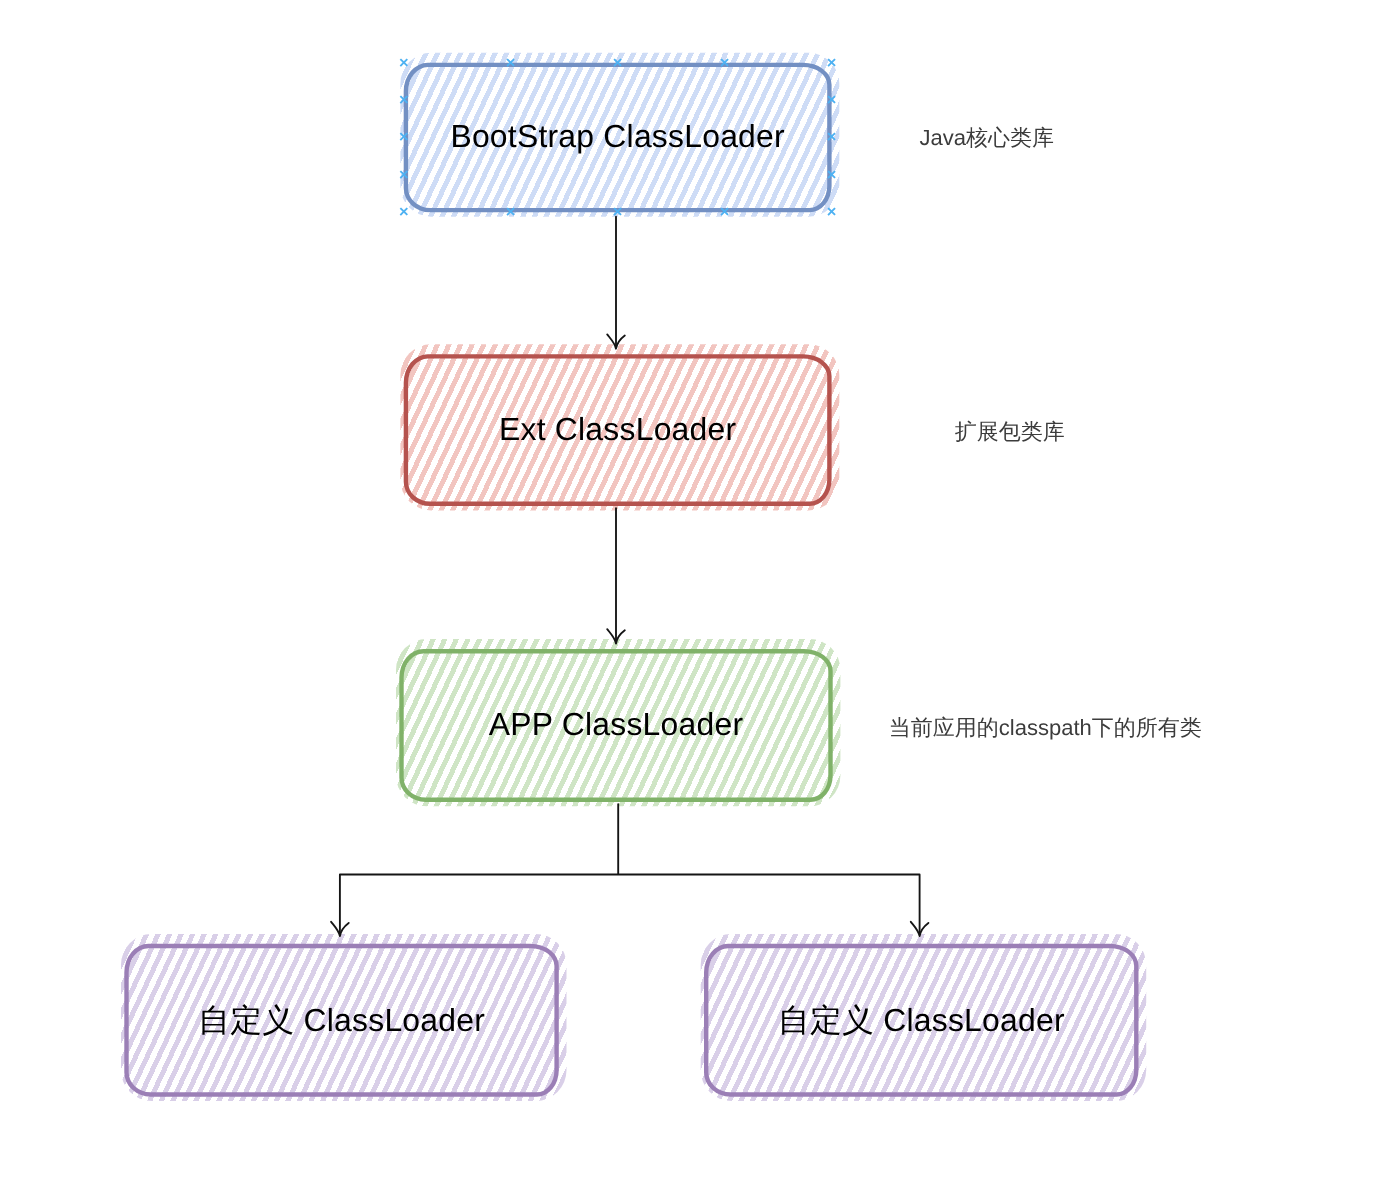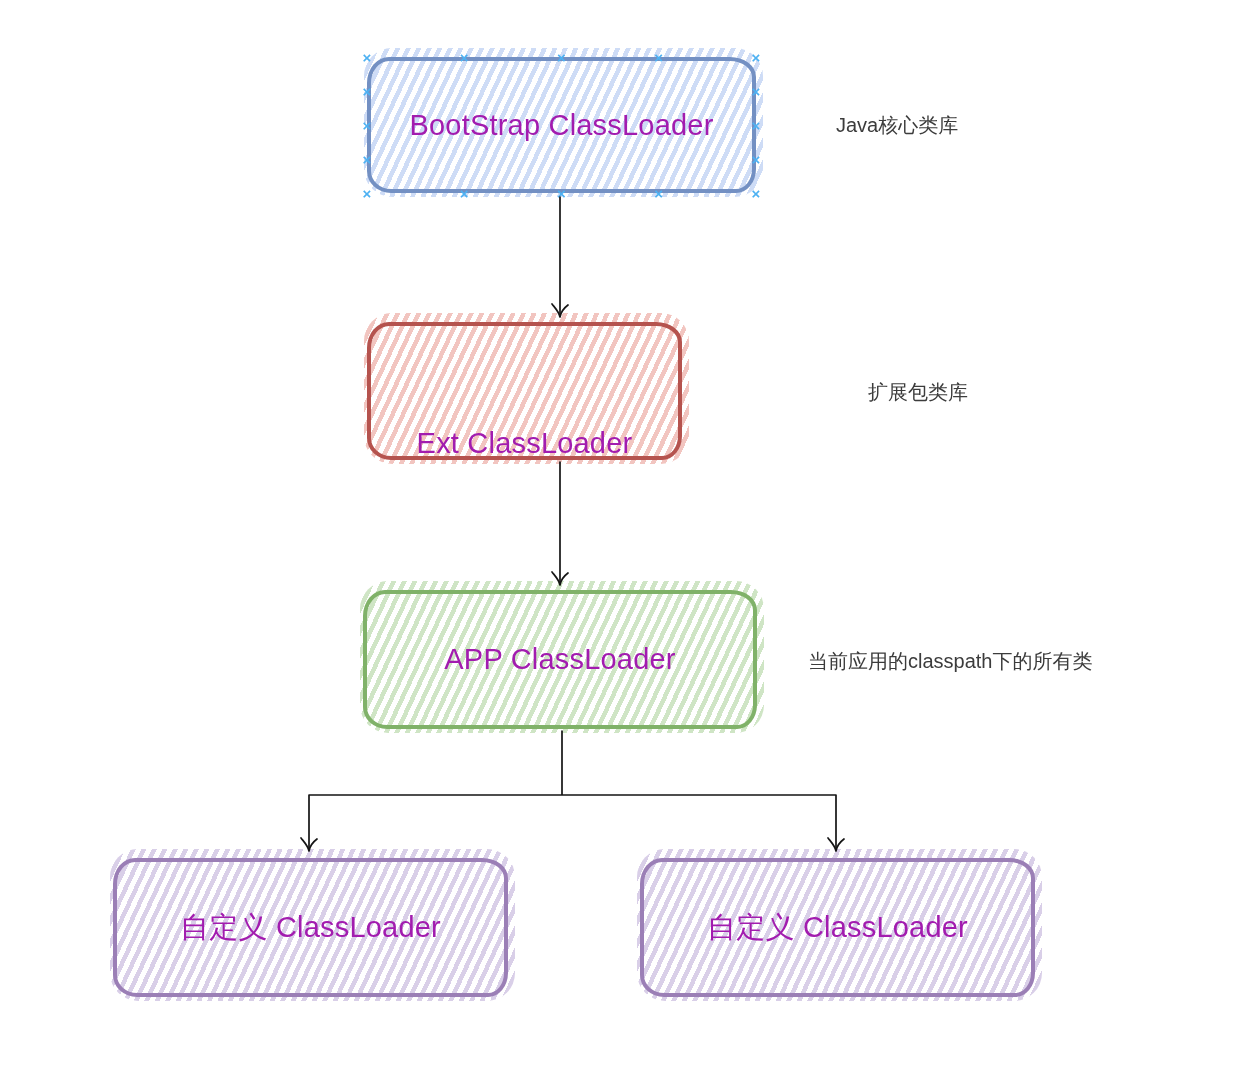"BootStrap ClassLoader" .node-label { color: #a21caf -> #000000 }
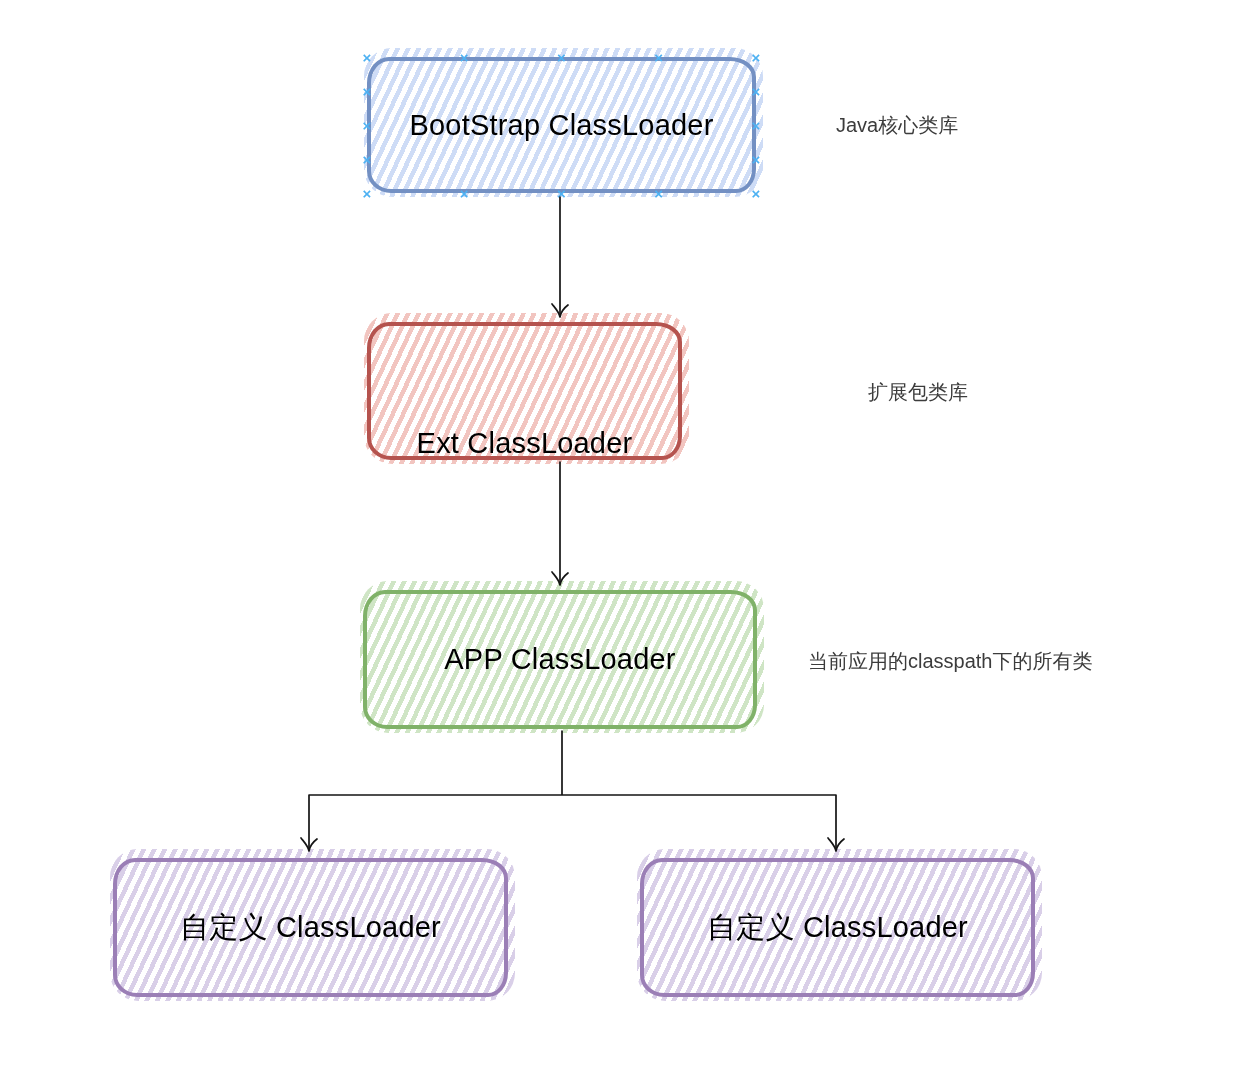"Ext ClassLoader" #node-ext { align-items: flex-end -> none; width: 315px -> 389px }
